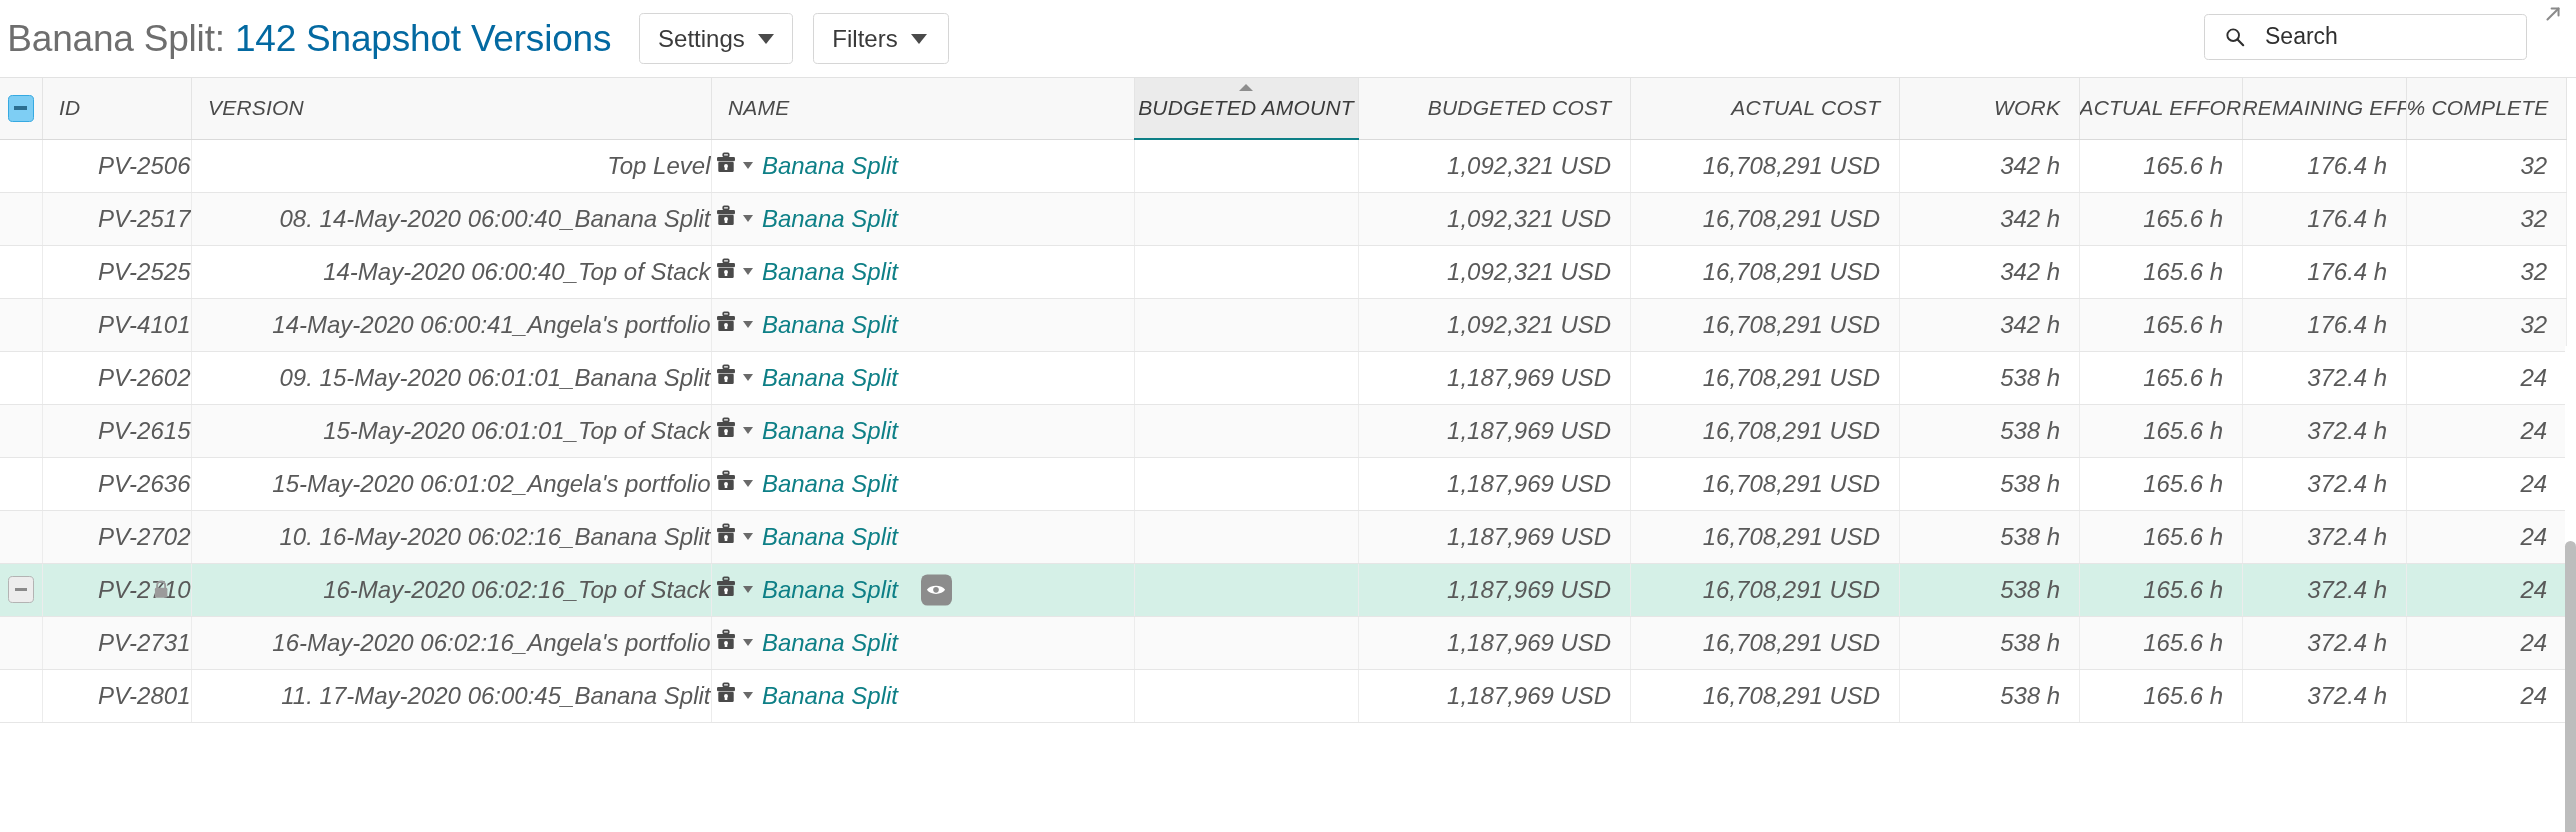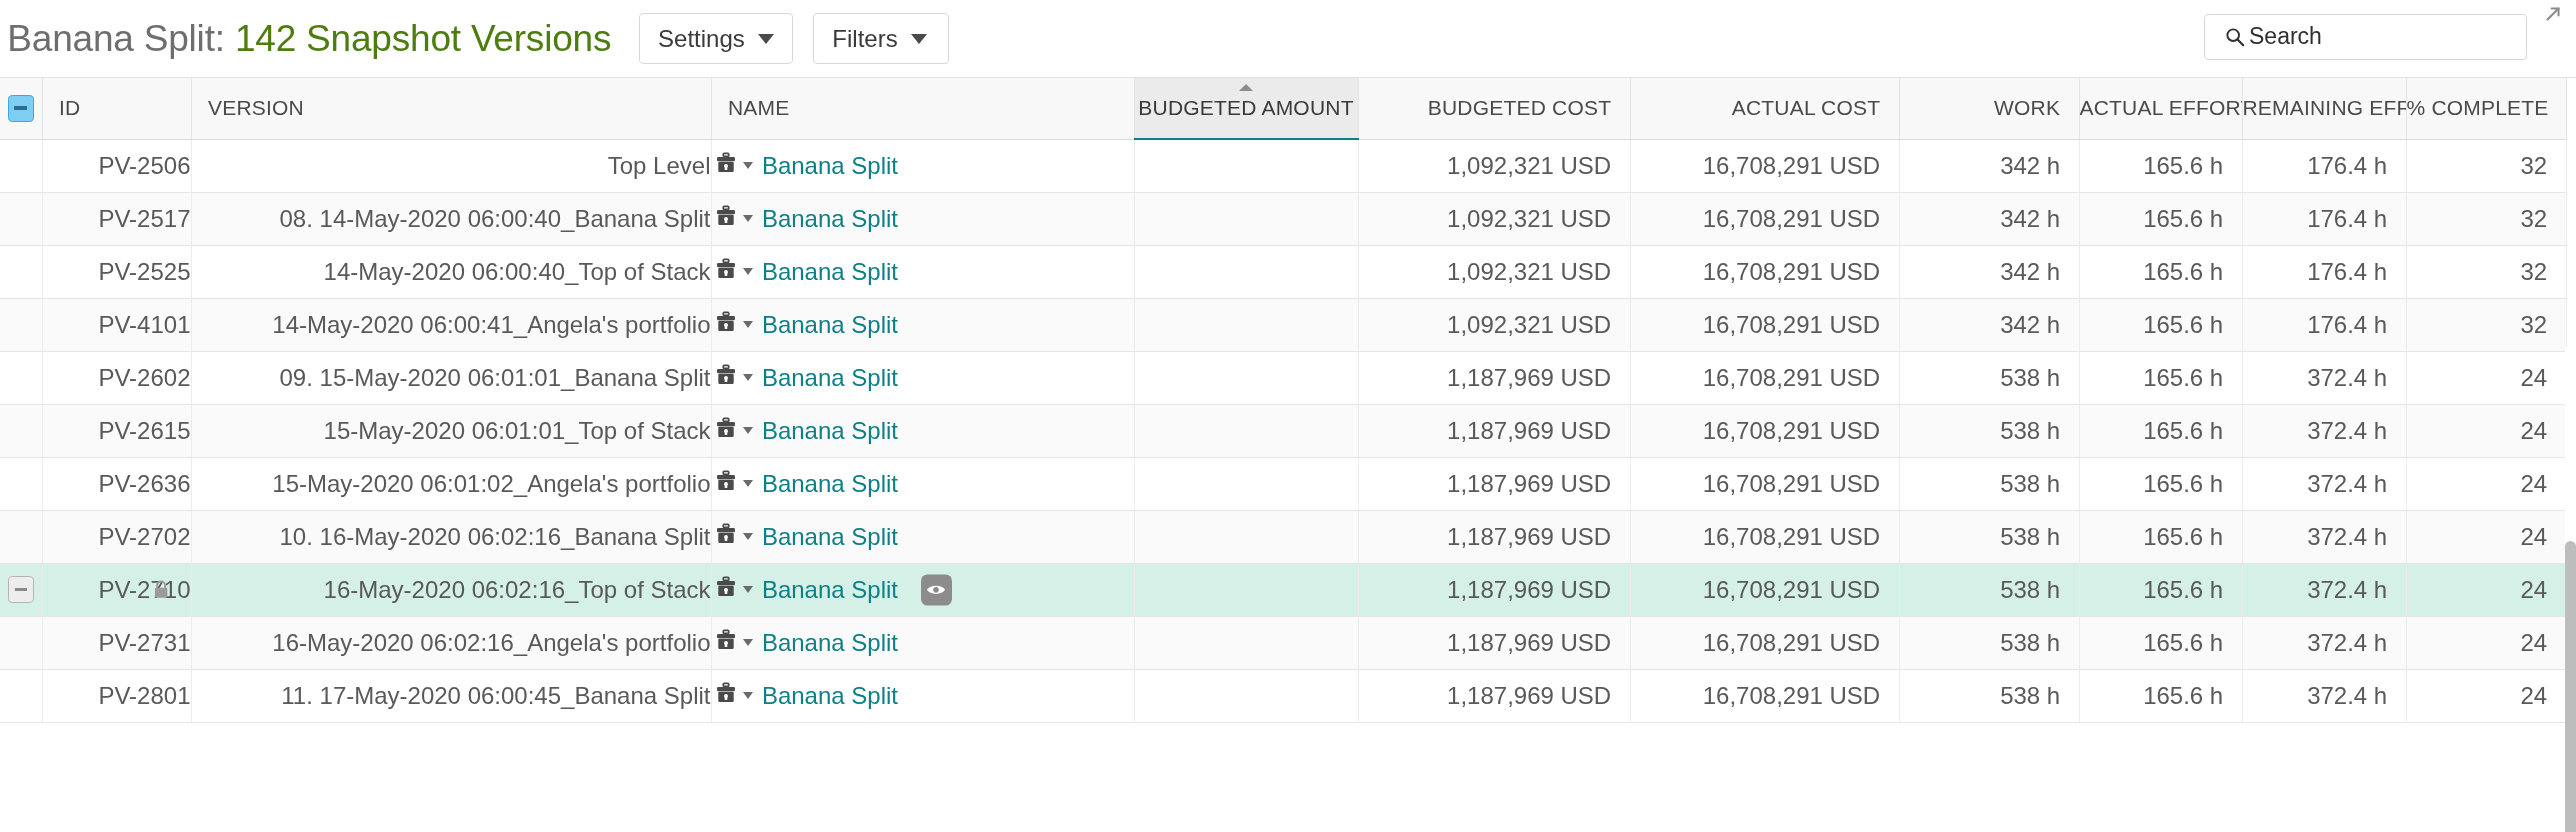"142 Snapshot Versions" .page-title .count-part { color: #4d7c0f -> #0369a1 }
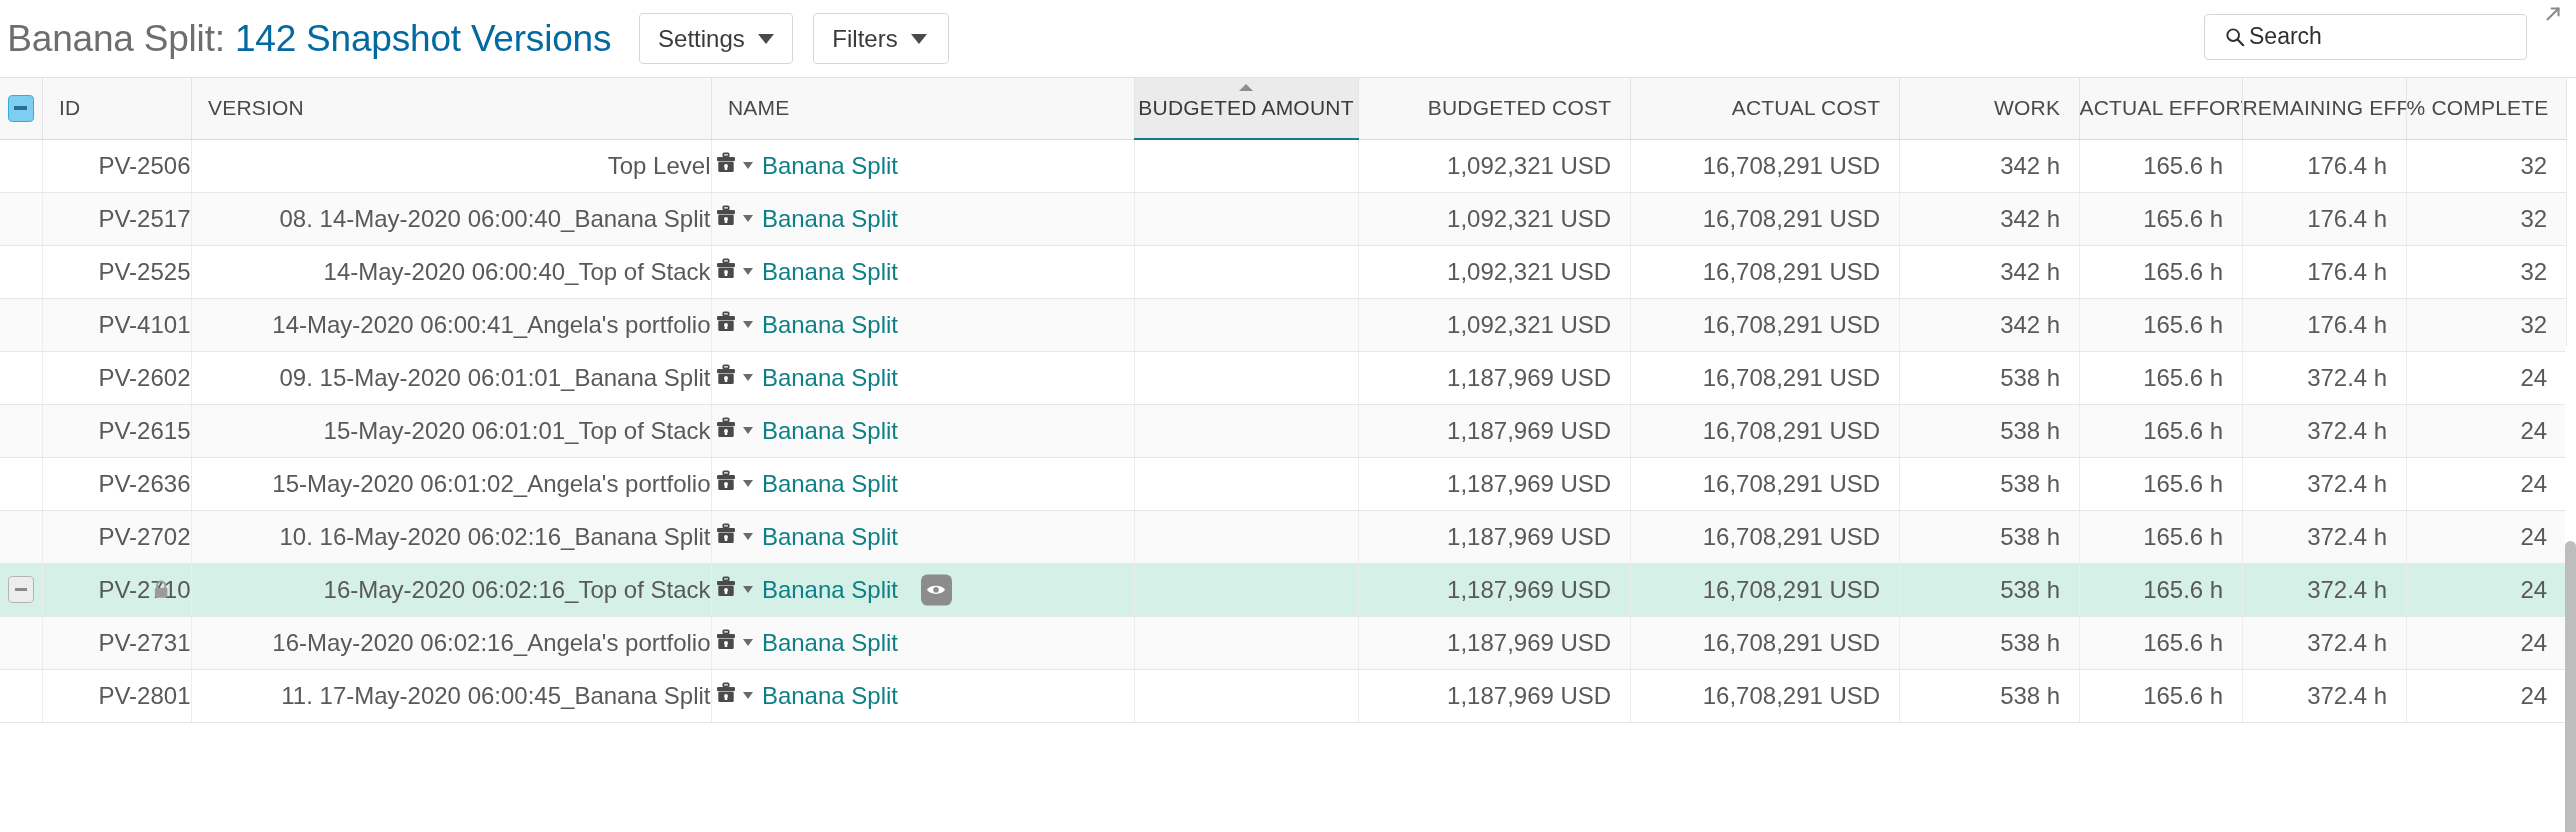"Search" .search-wrap { gap: 4px -> 20px }
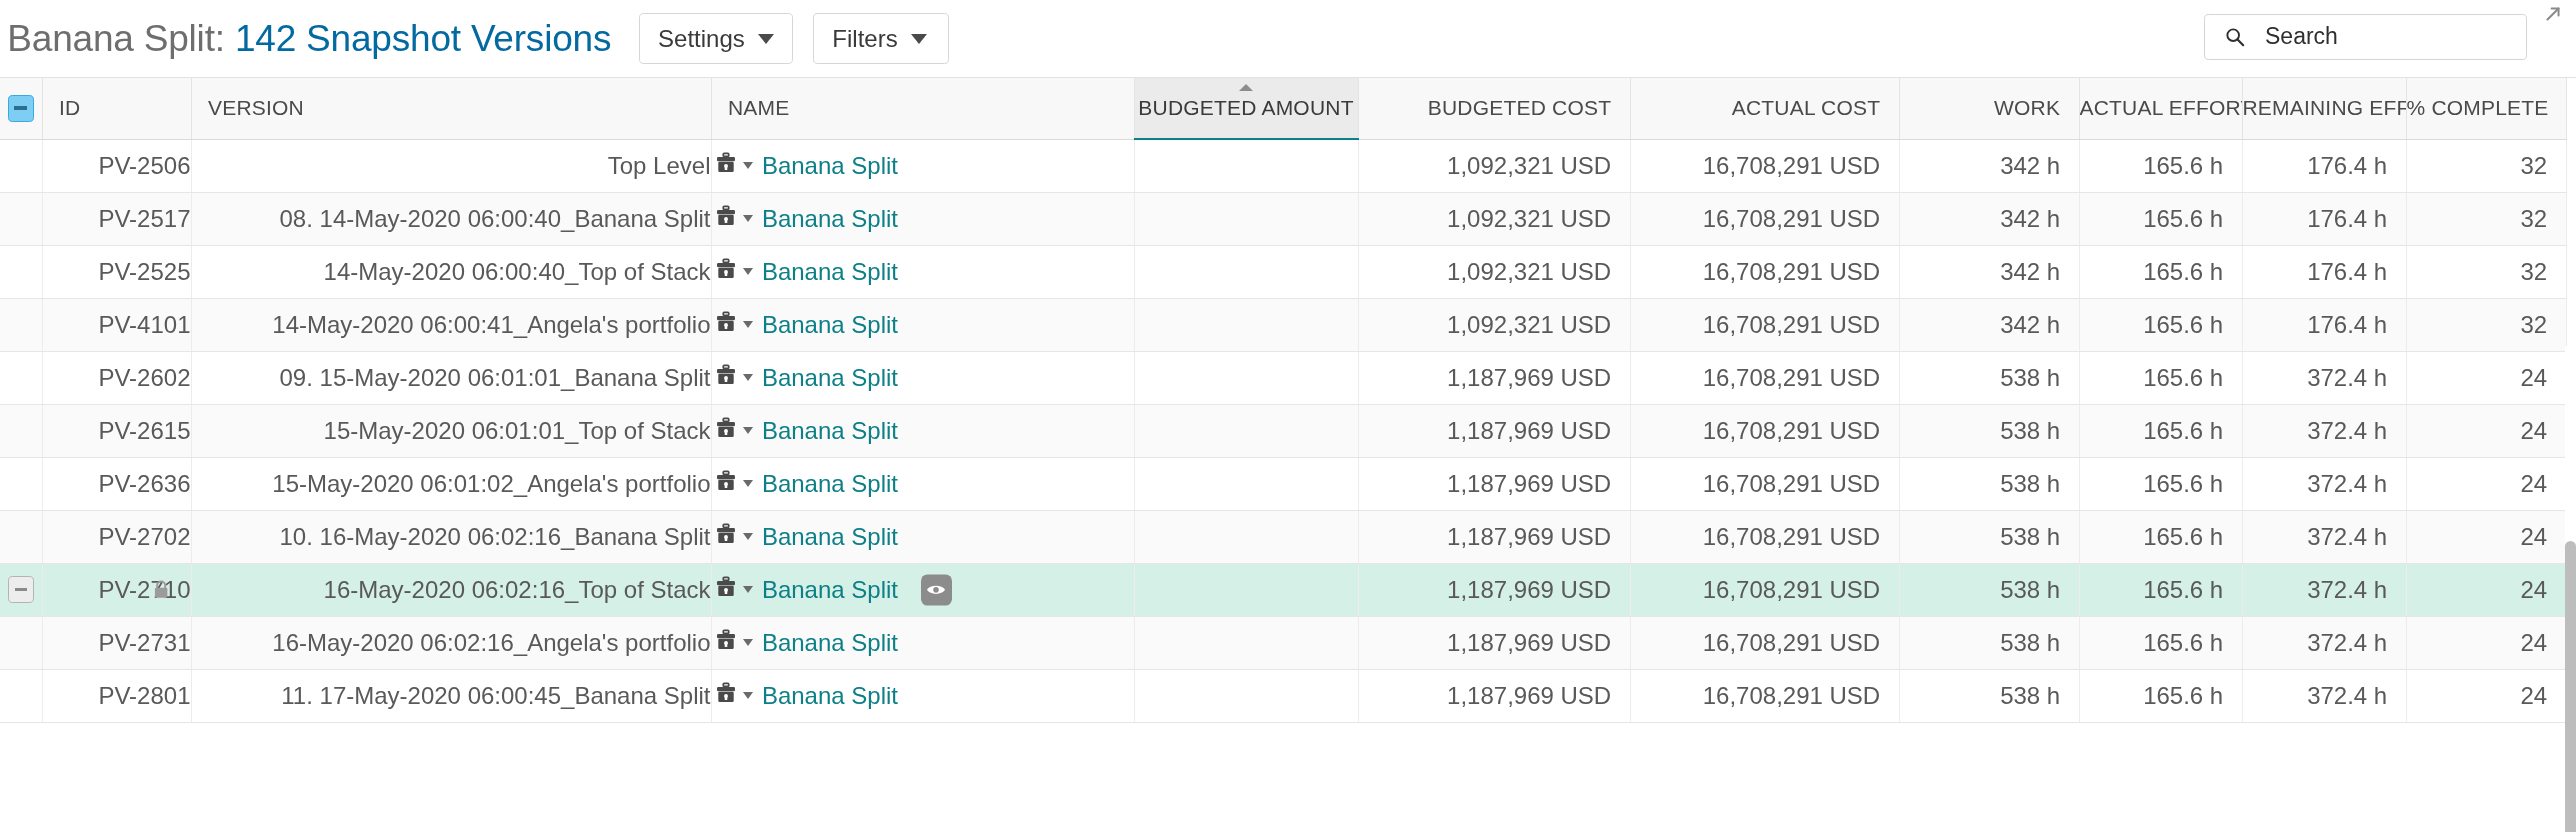"ID" .grid { font-style: none -> italic }
